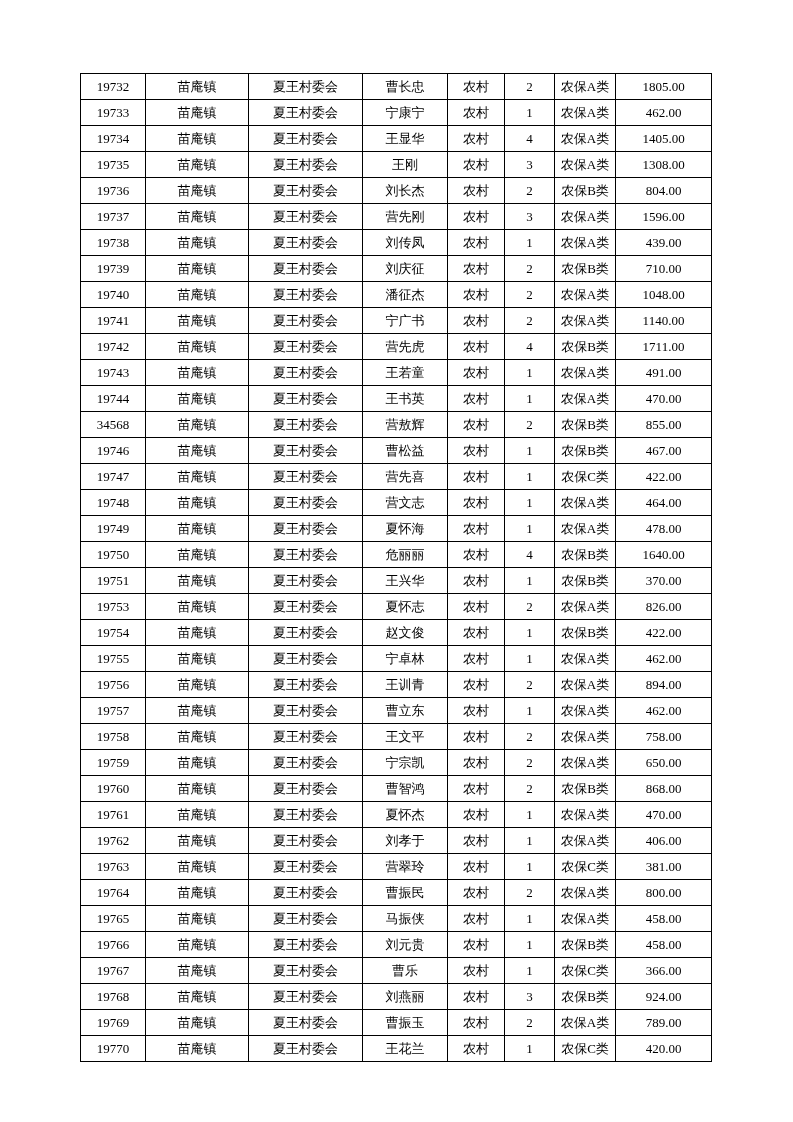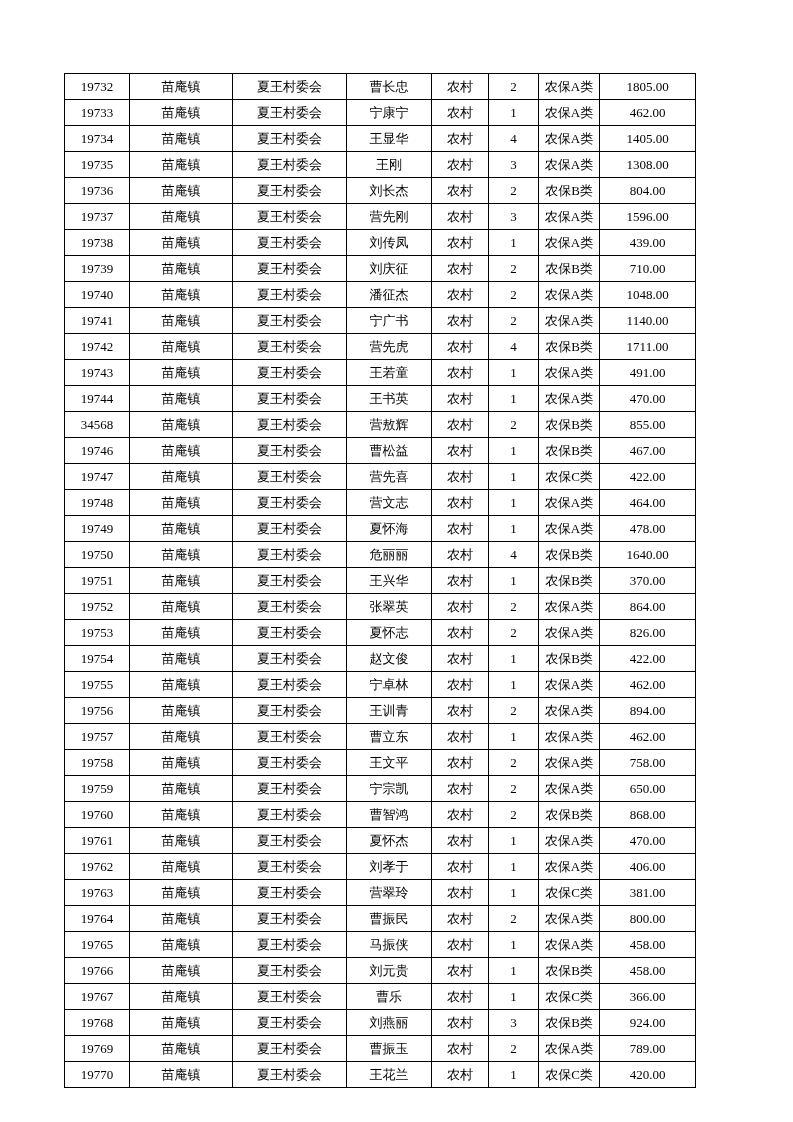"19732" table.data-table { left: 64px -> 80px }
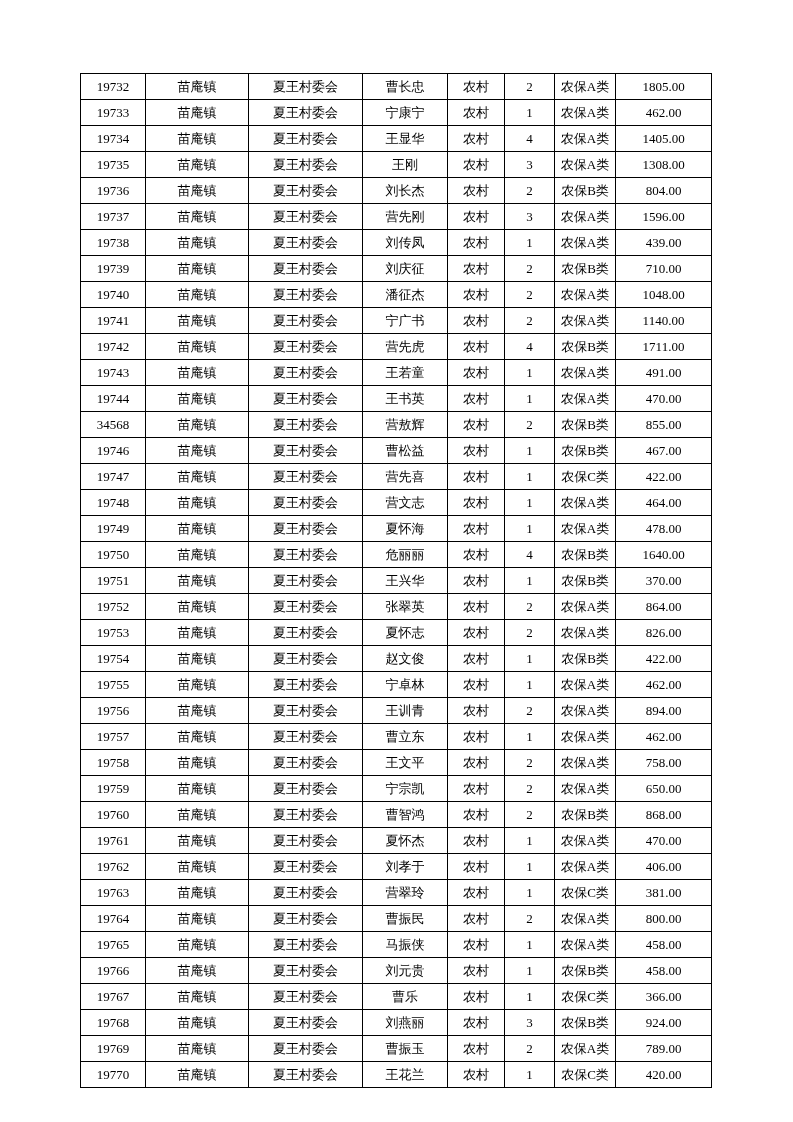"19752" tr { html: <tr> <td>19752</td> <td>苗庵镇</td> <td>夏王村委会</td> <td>张翠英</td> <td>农村</td> <td>2</td> <td>农保A类</td> <td>864.00</td> </tr> -> none }
